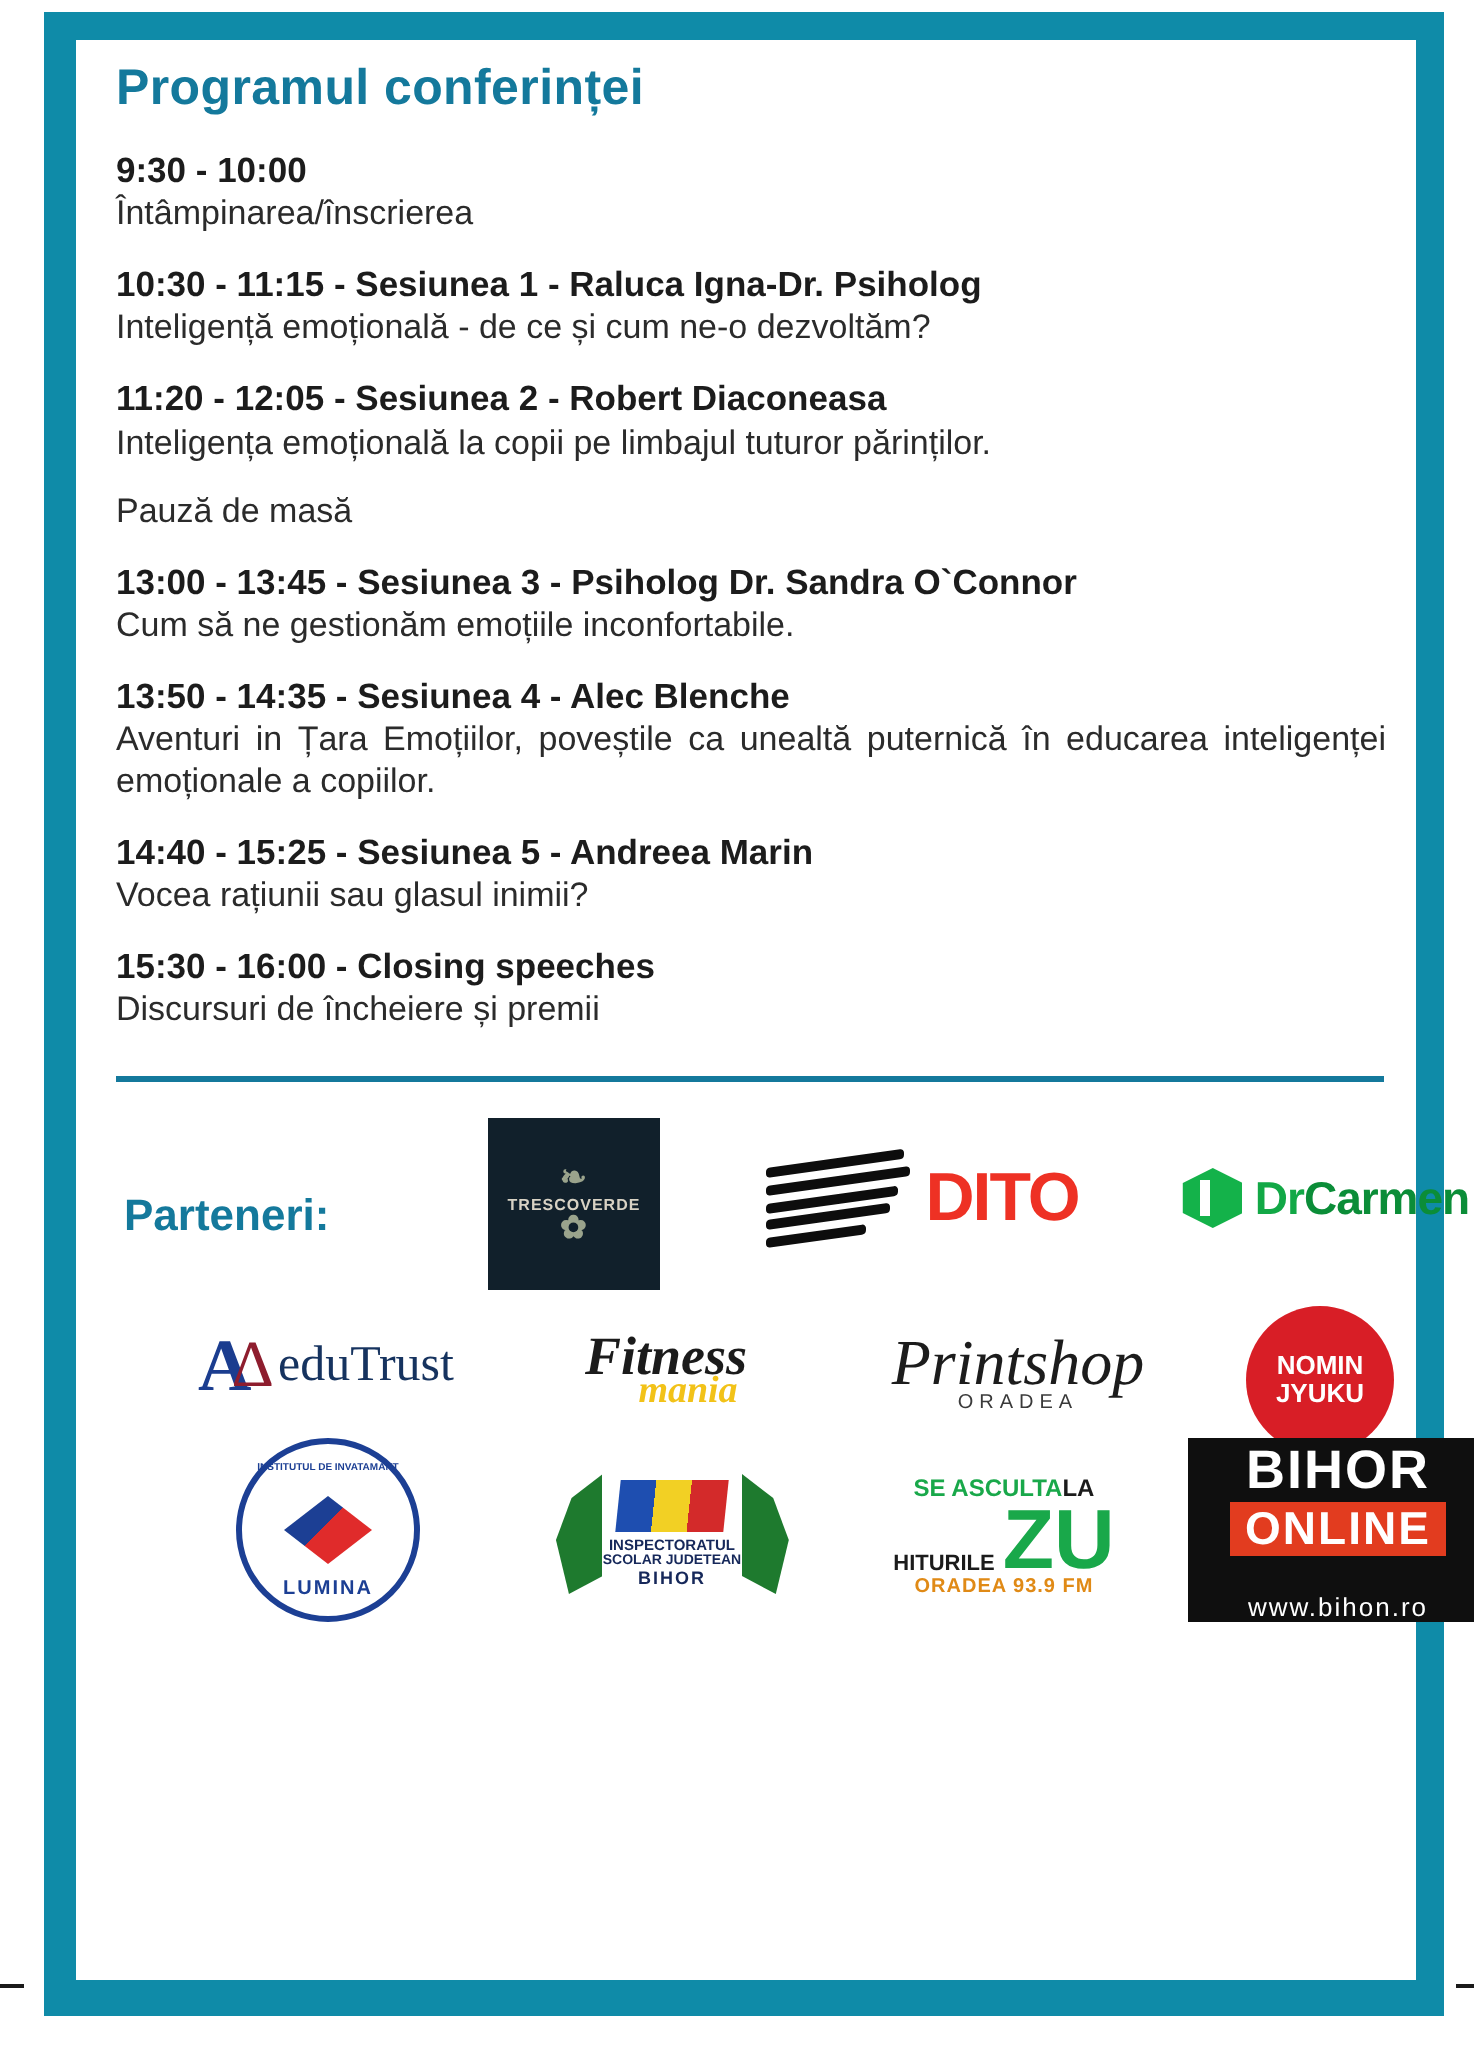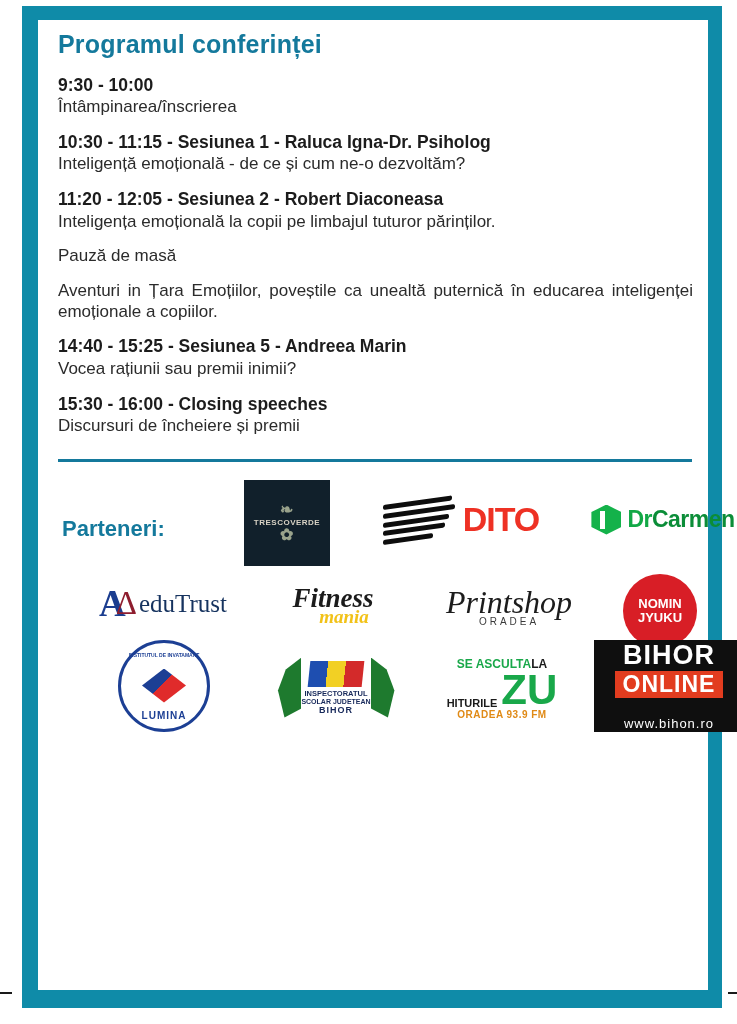"13:00 - 13:45 - Sesiunea" div.slot { html: none -> <div> <div>13:00 - 13:45 - Sesiunea 3 - Psiholog Dr. Sandra O`Connor</div> <div>Cum să ne gestionăm emoțiile inconfortabile.</div> </div> }
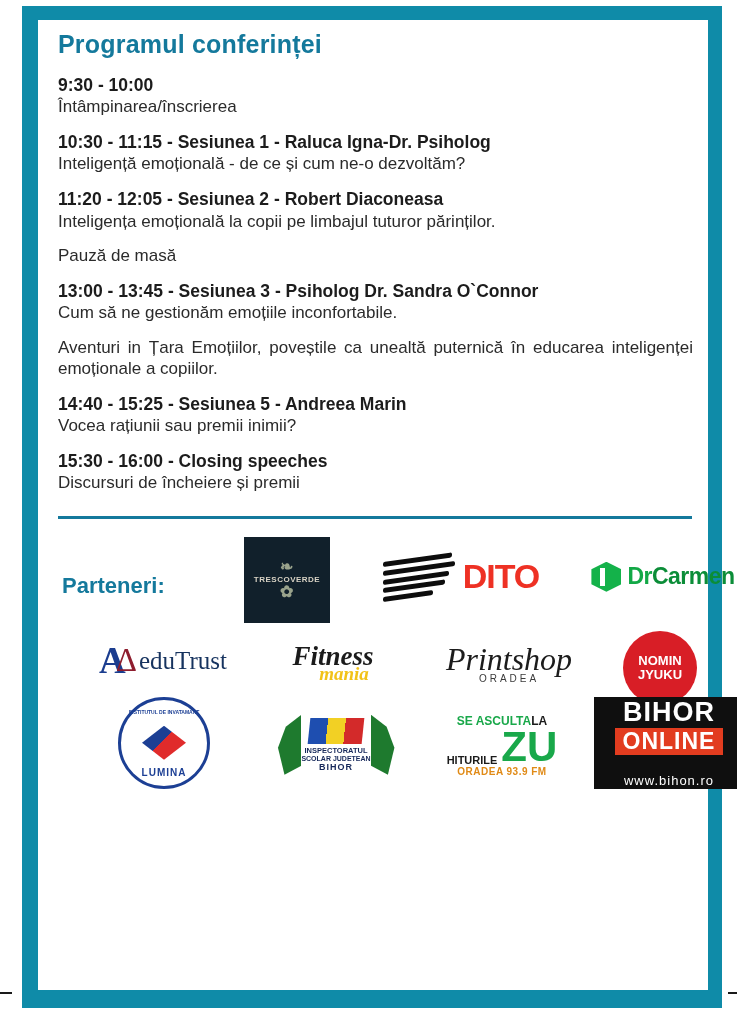"13:50 - 14:35 - Sesiunea" div.slot-head { html: none -> <div>13:50 - 14:35 - Sesiunea 4 - Alec Blenche</div> }
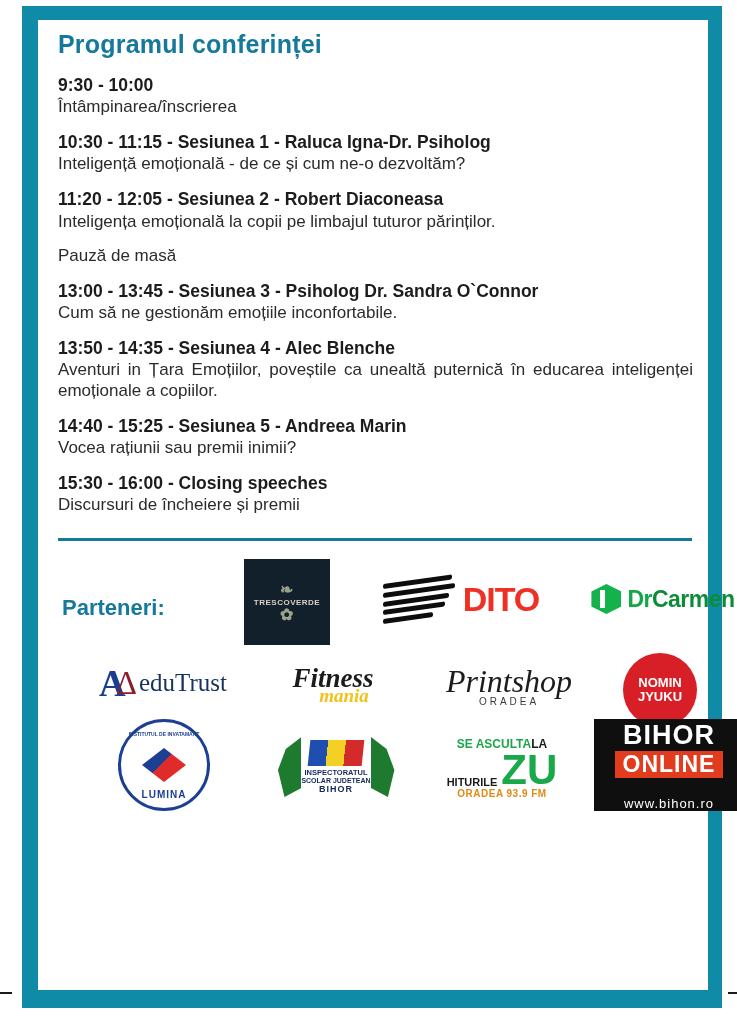"Vocea rațiunii sau premii inimii?" div.slot-desc { text: premii -> glasul }
